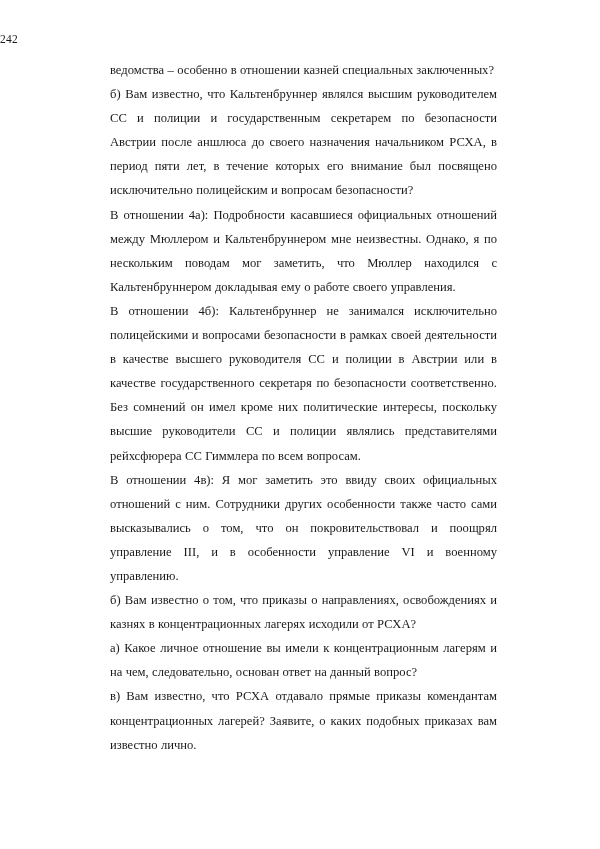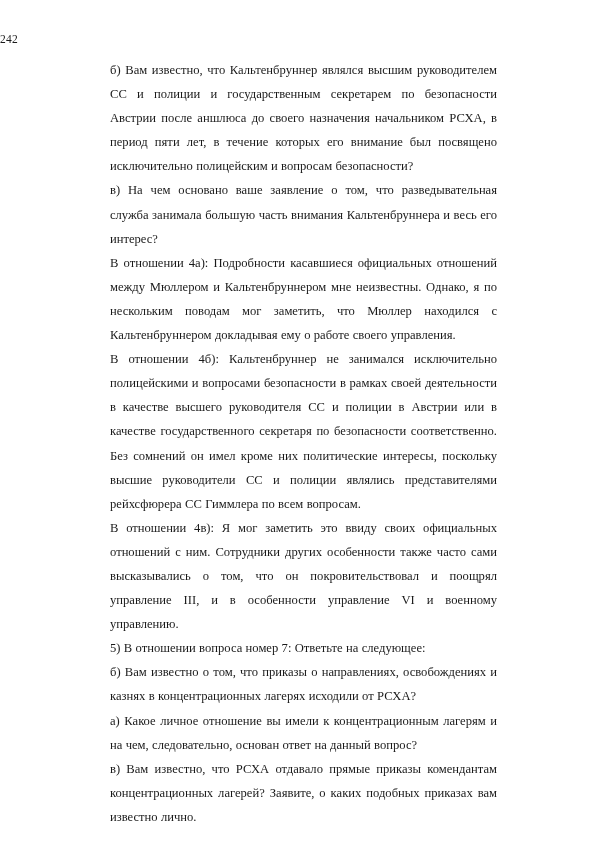"ведомства – особенно в отношении" p.para { html: none -> <p>ведомства – особенно в отношении казней специальных заключенных?</p> }
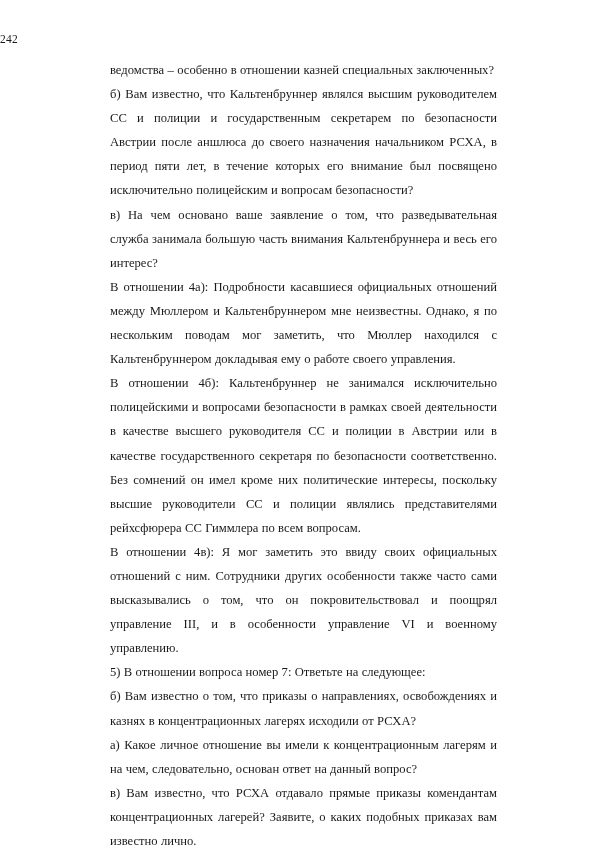"в) На чем основано ваше" p.para { html: <p>в) На чем основано ваше заявление о том, что разведывательная служба занимала большую часть внимания Кальтенбруннера и весь его интерес?</p> -> none }
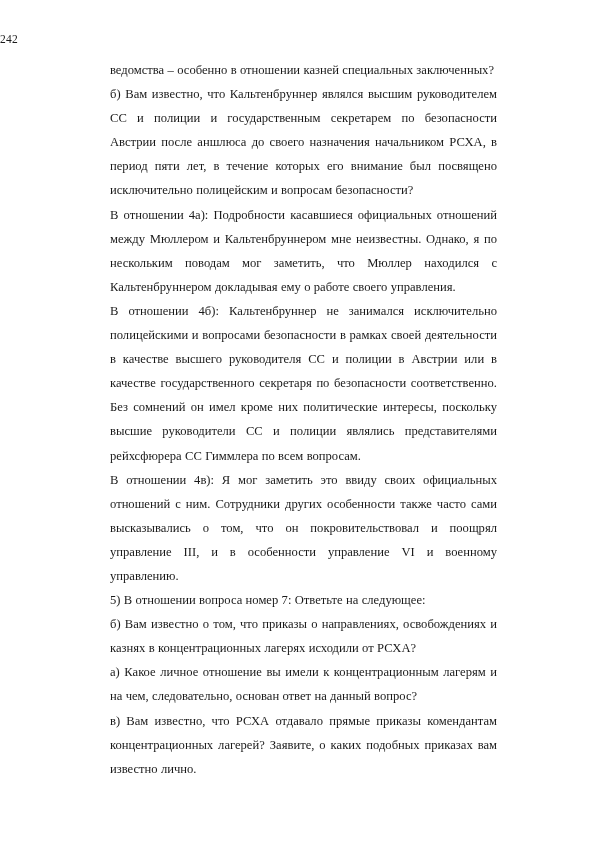"5) В отношении вопроса номер" p.para { html: <p>5) В отношении вопроса номер 7: Ответьте на следующее:</p> -> none }
